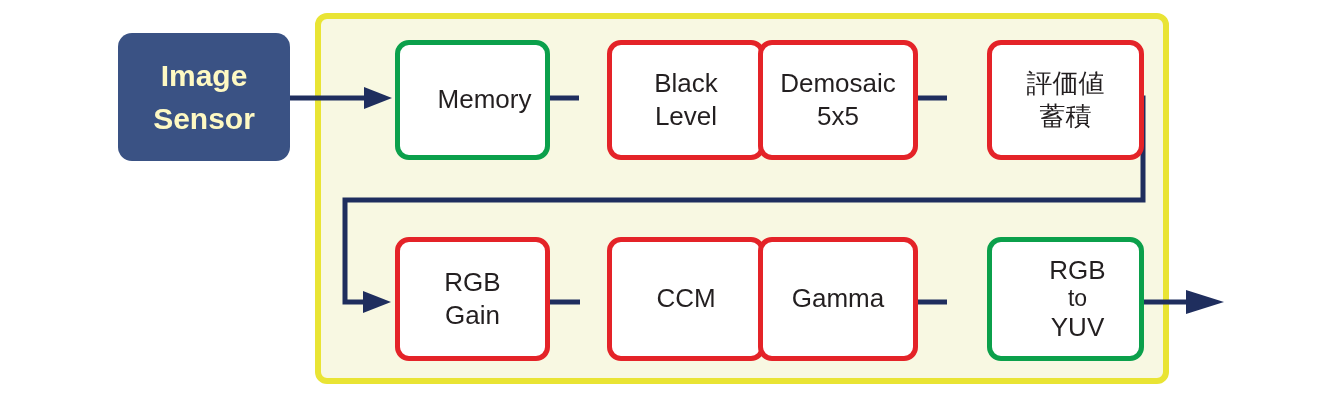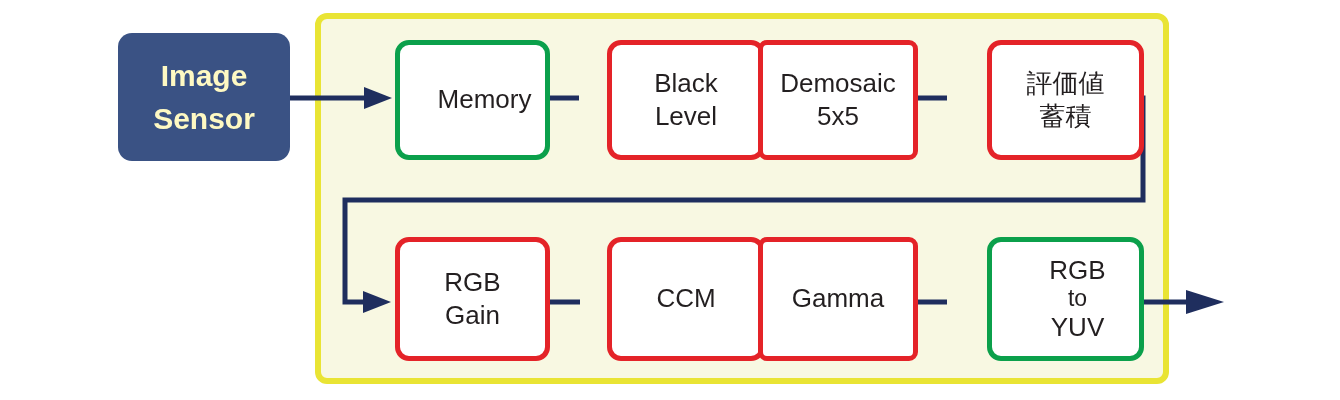"Demosaic" .col3 { border-radius: 9px -> none }
